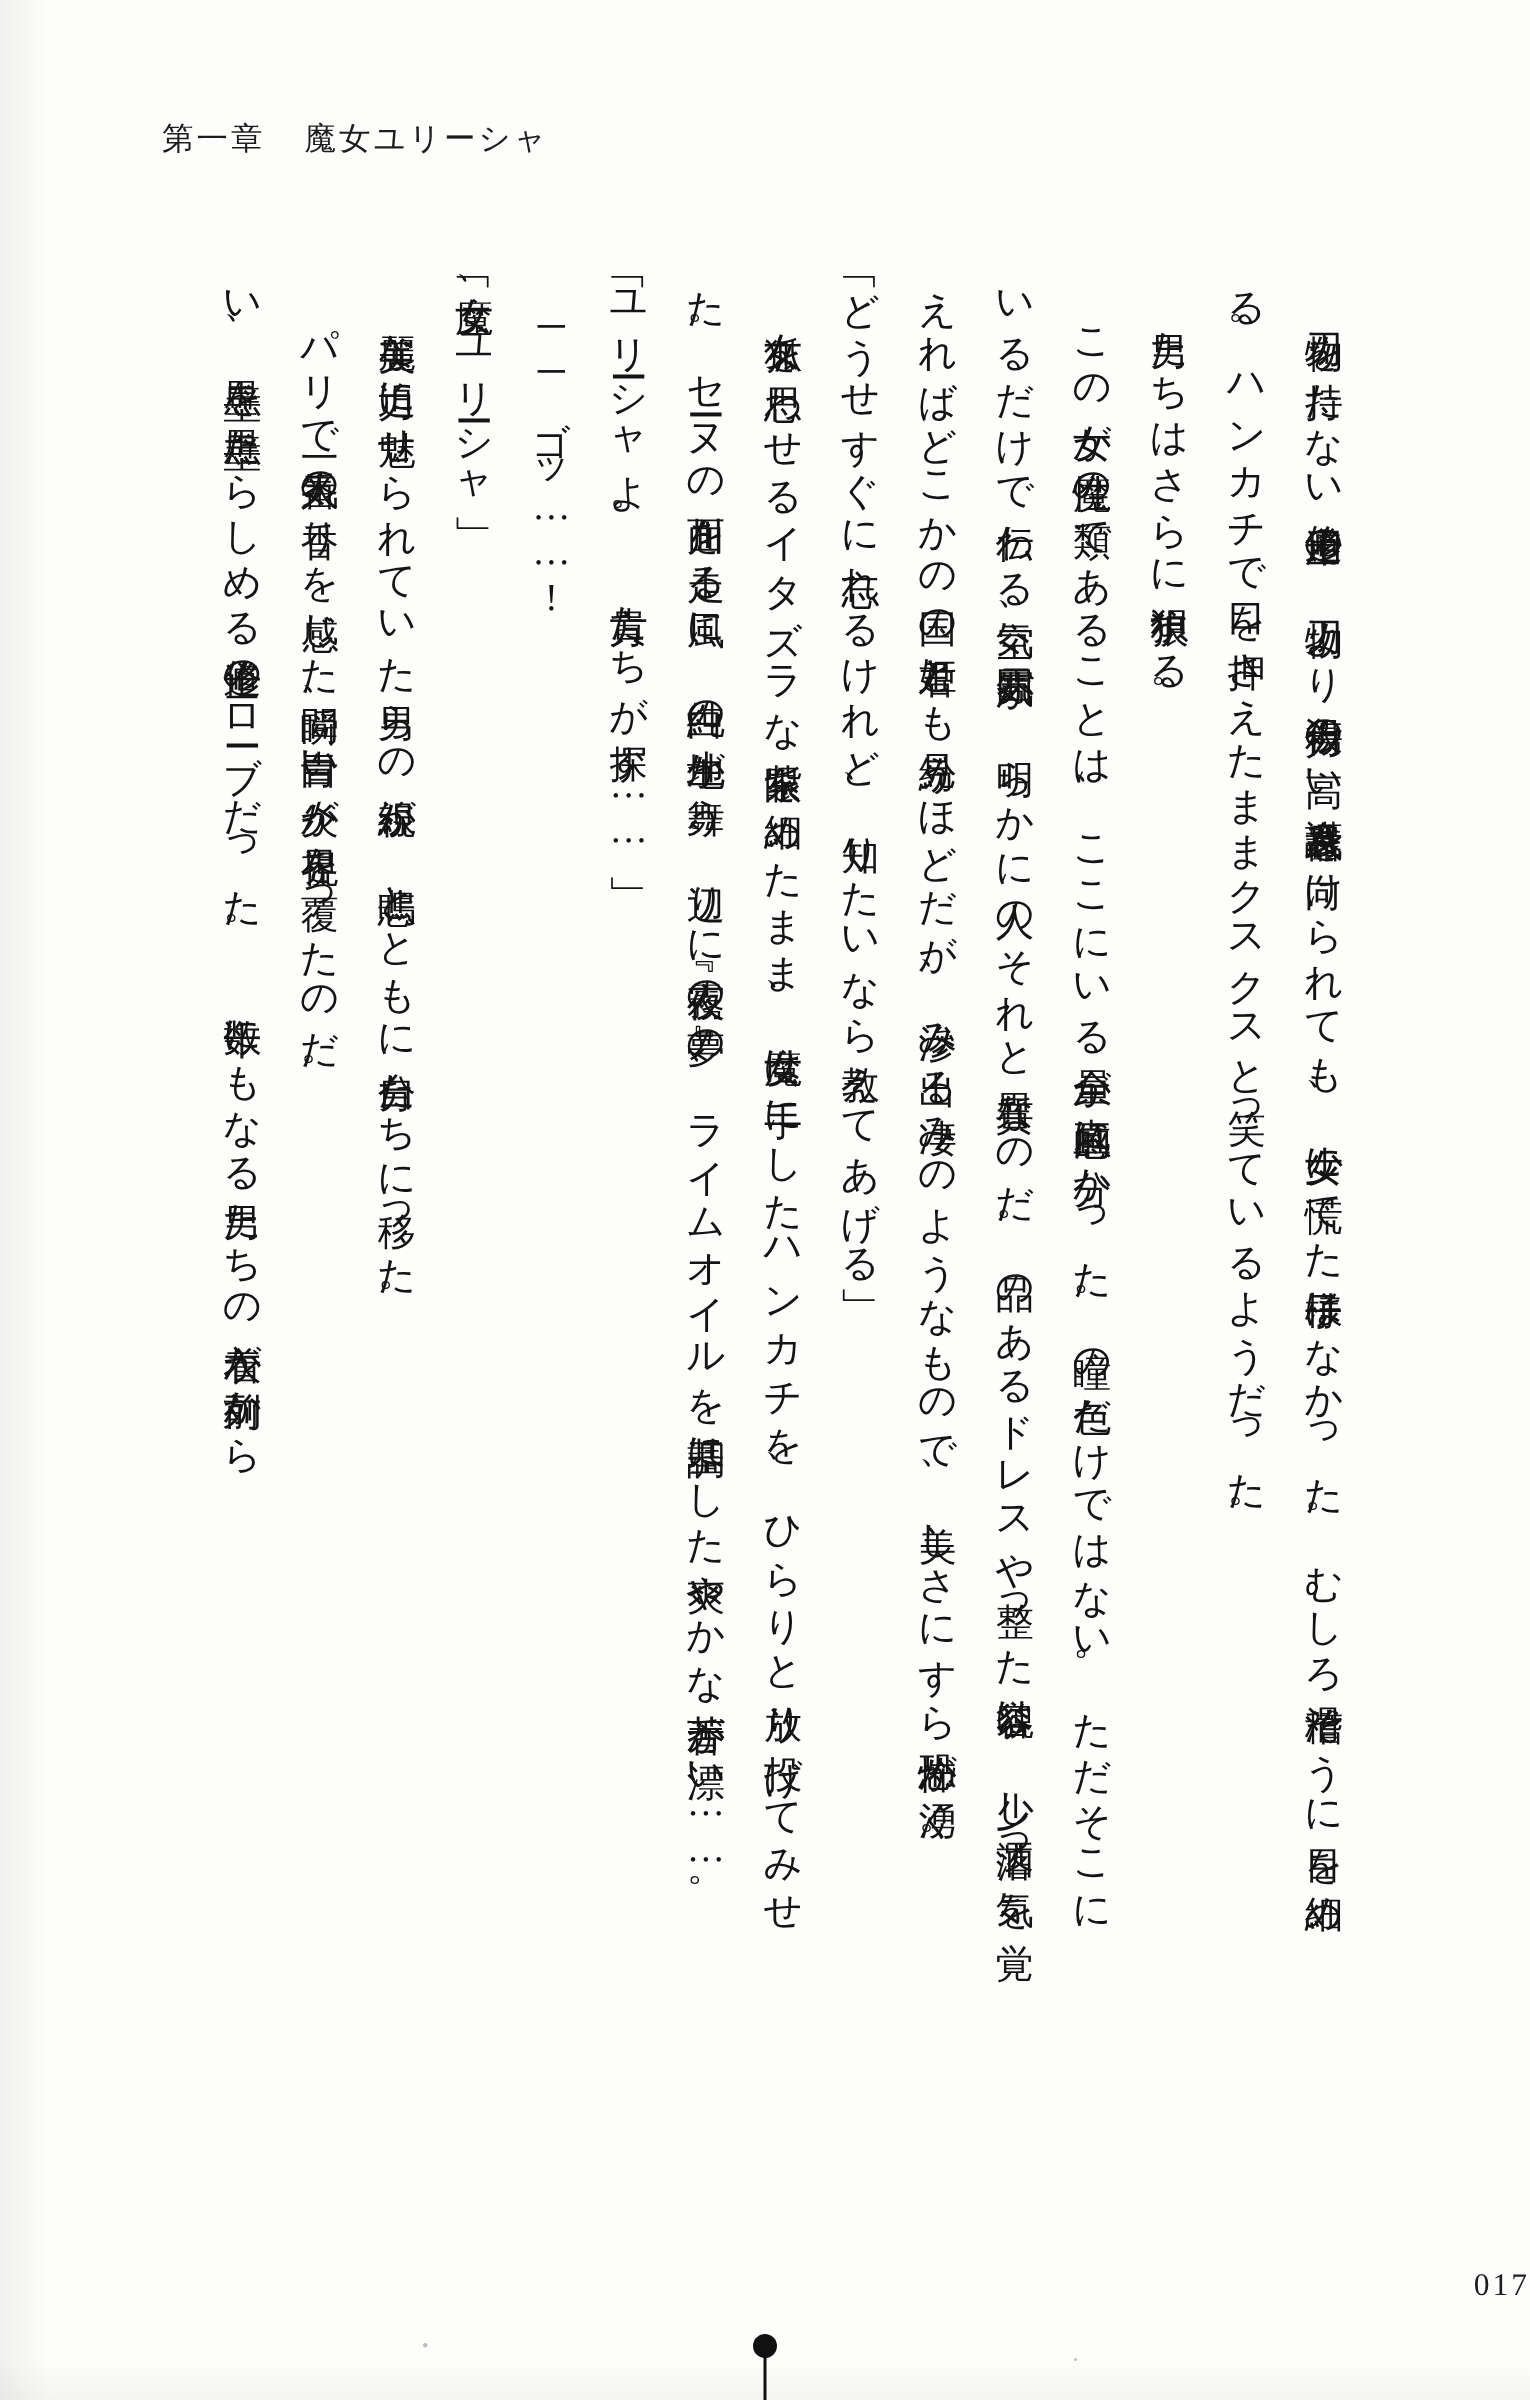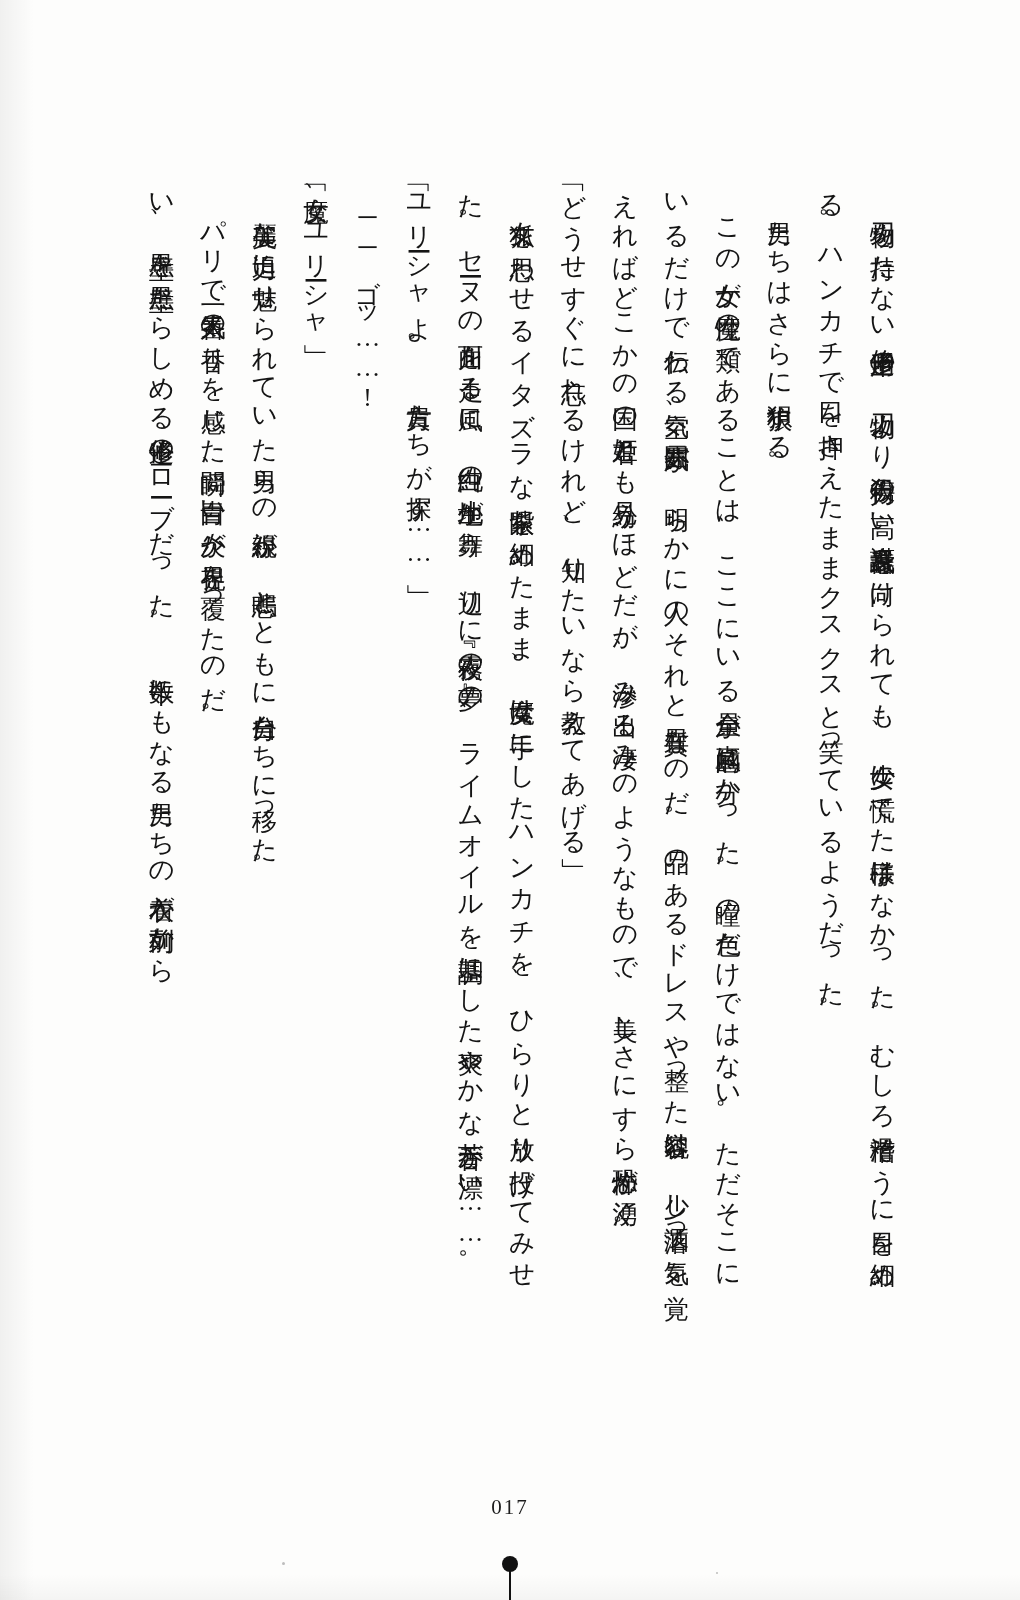"第一章 魔女ユリーシャ" div.running-head { html: none -> <div> <span>第一章</span><span>魔女ユリーシャ</span> </div> }
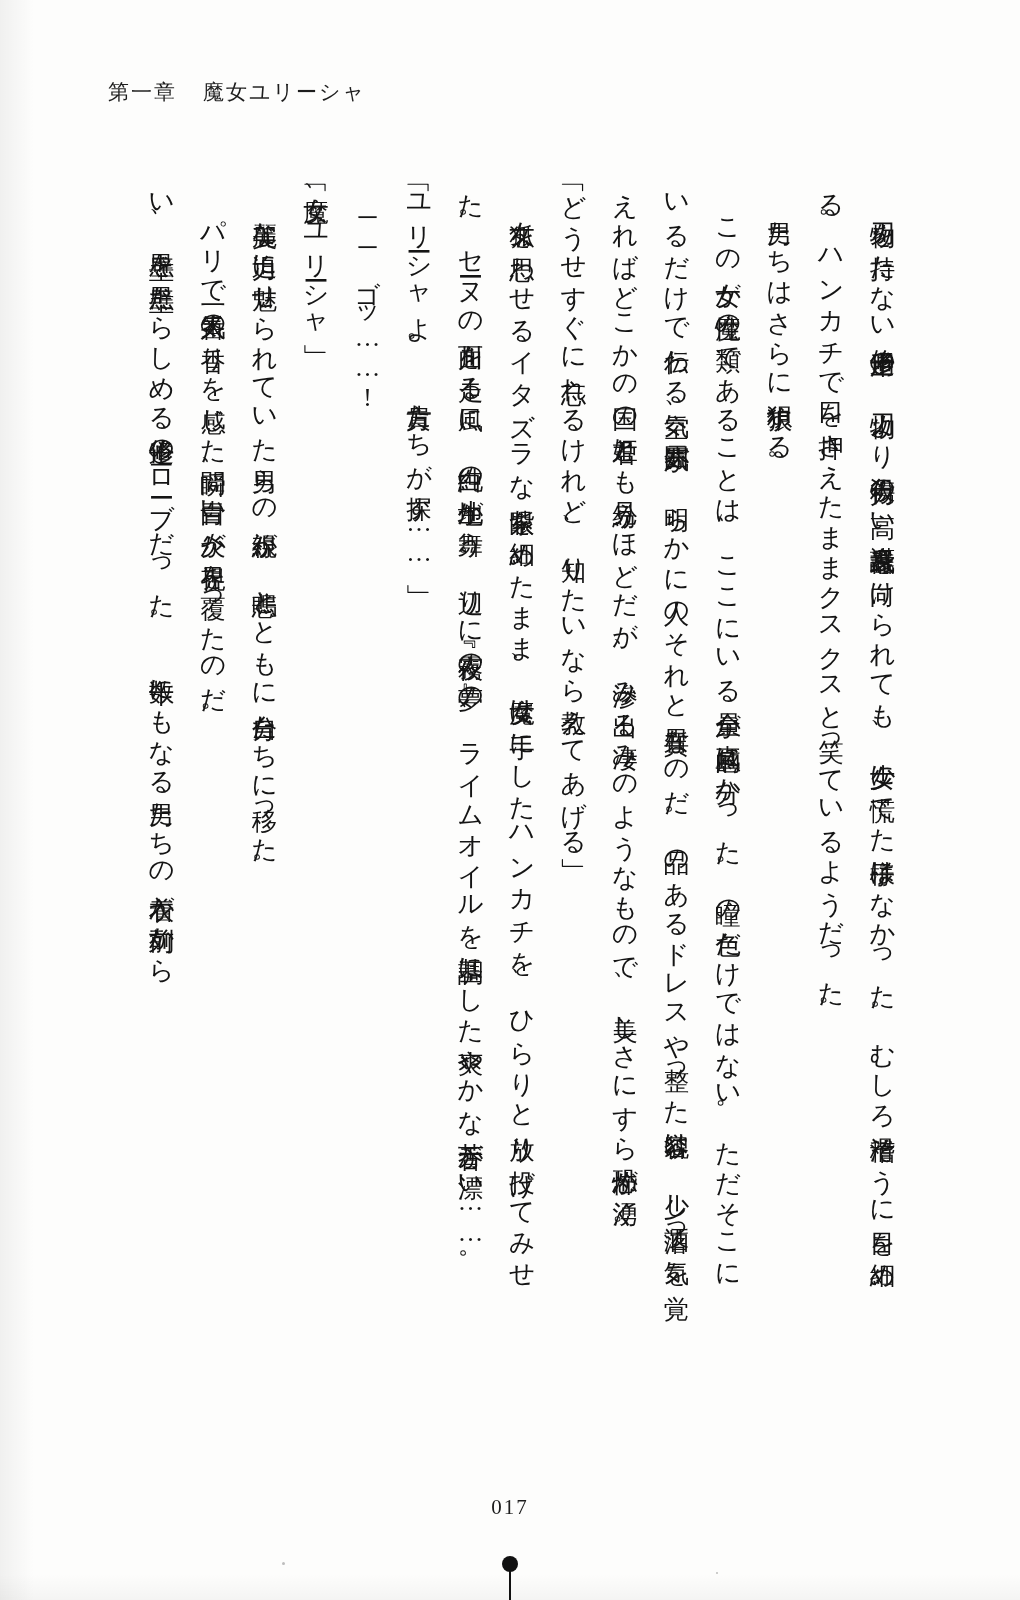"017" .folio { bottom: 80px -> 64px; text-align: center -> right }
